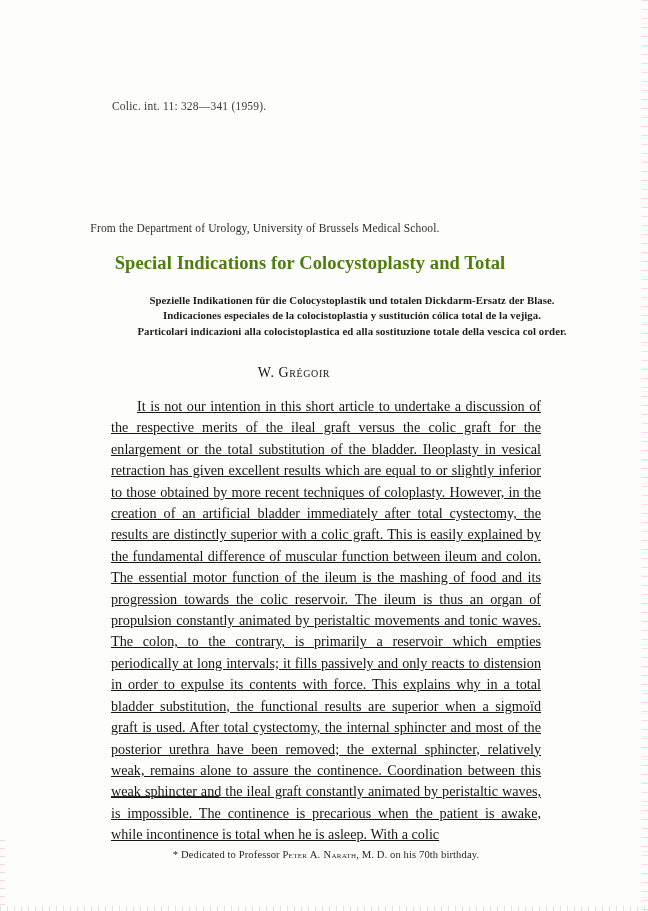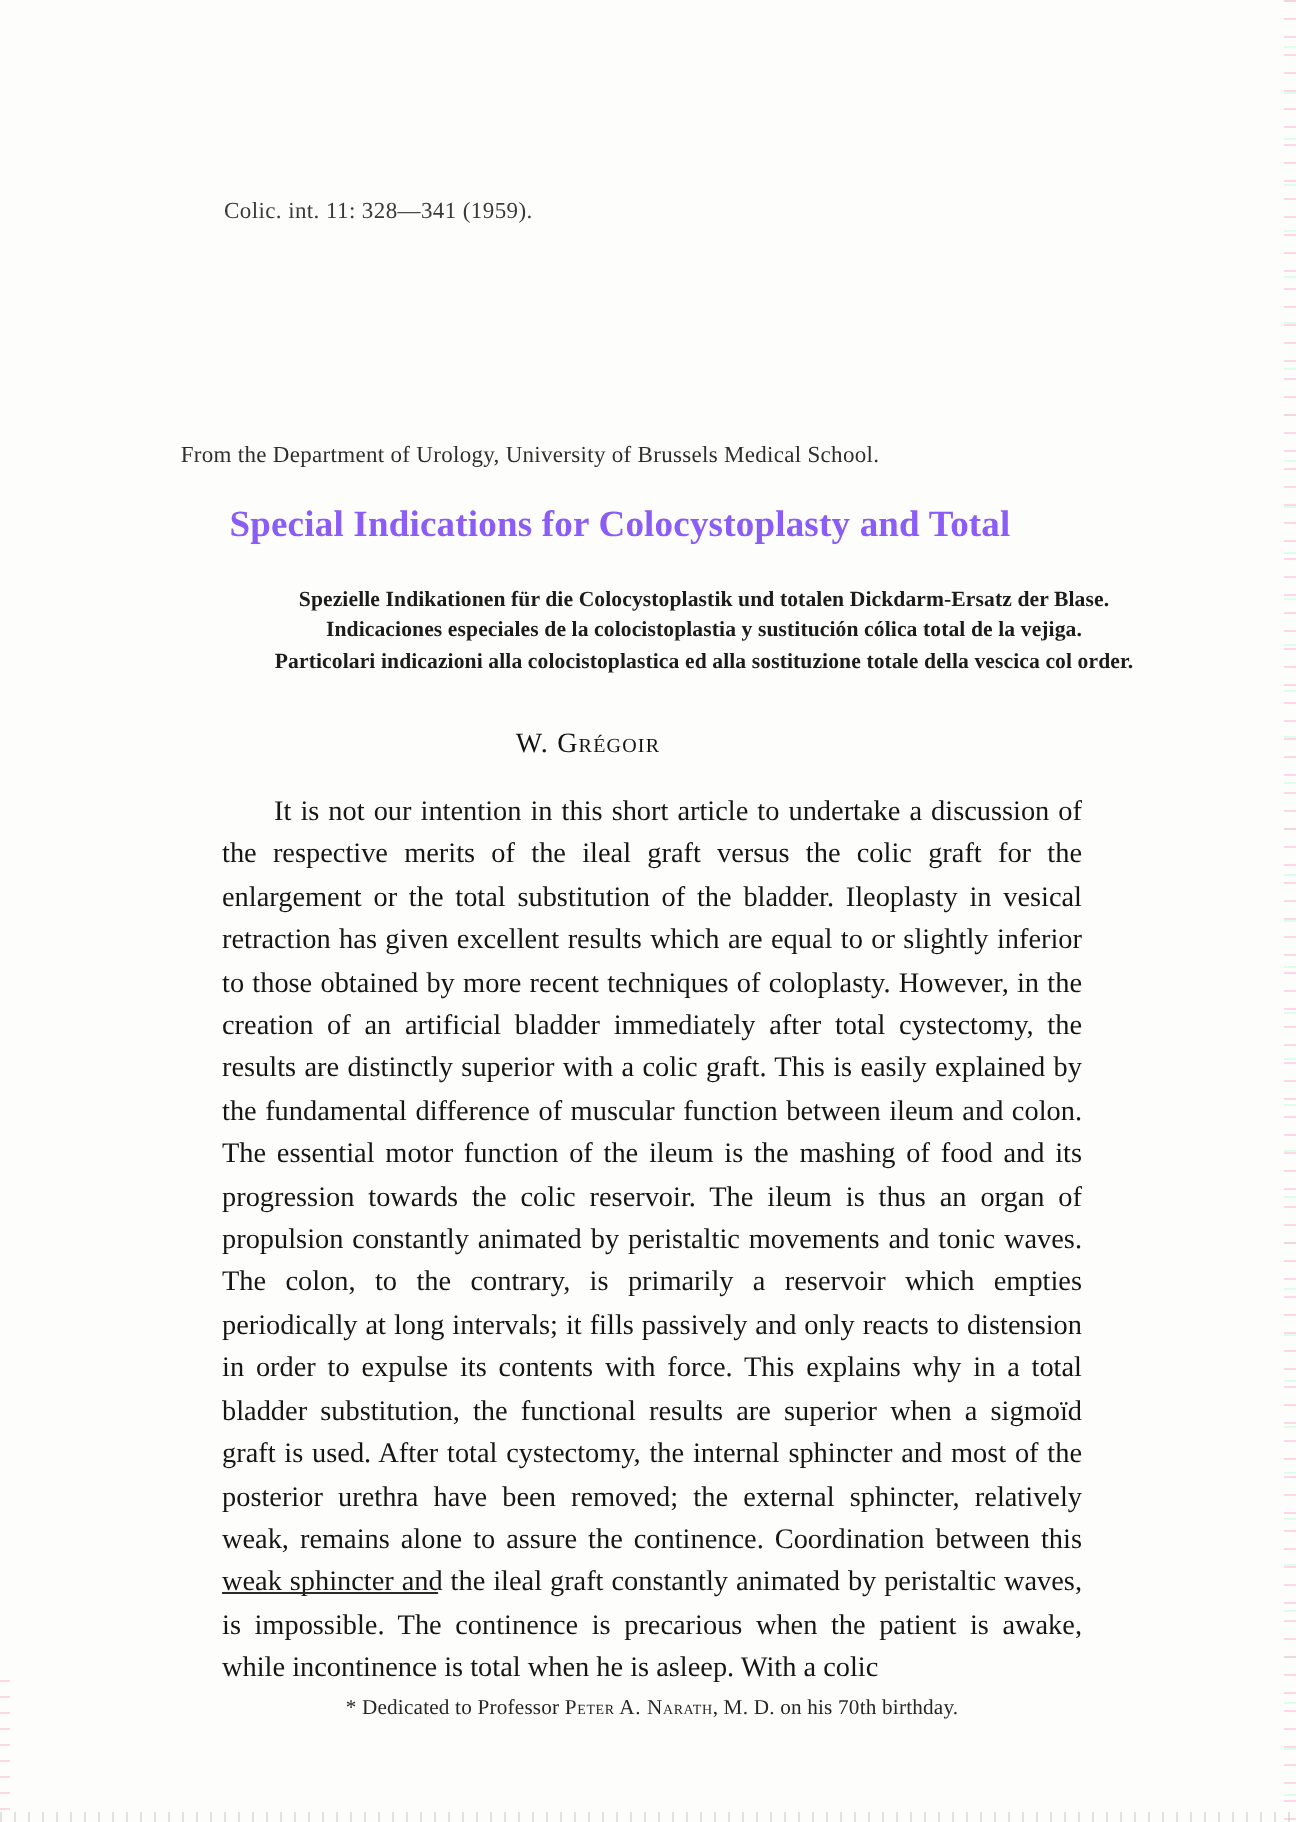"Special Indications for Colocystoplasty" .title { color: #8b5cf6 -> #4d7c0f }
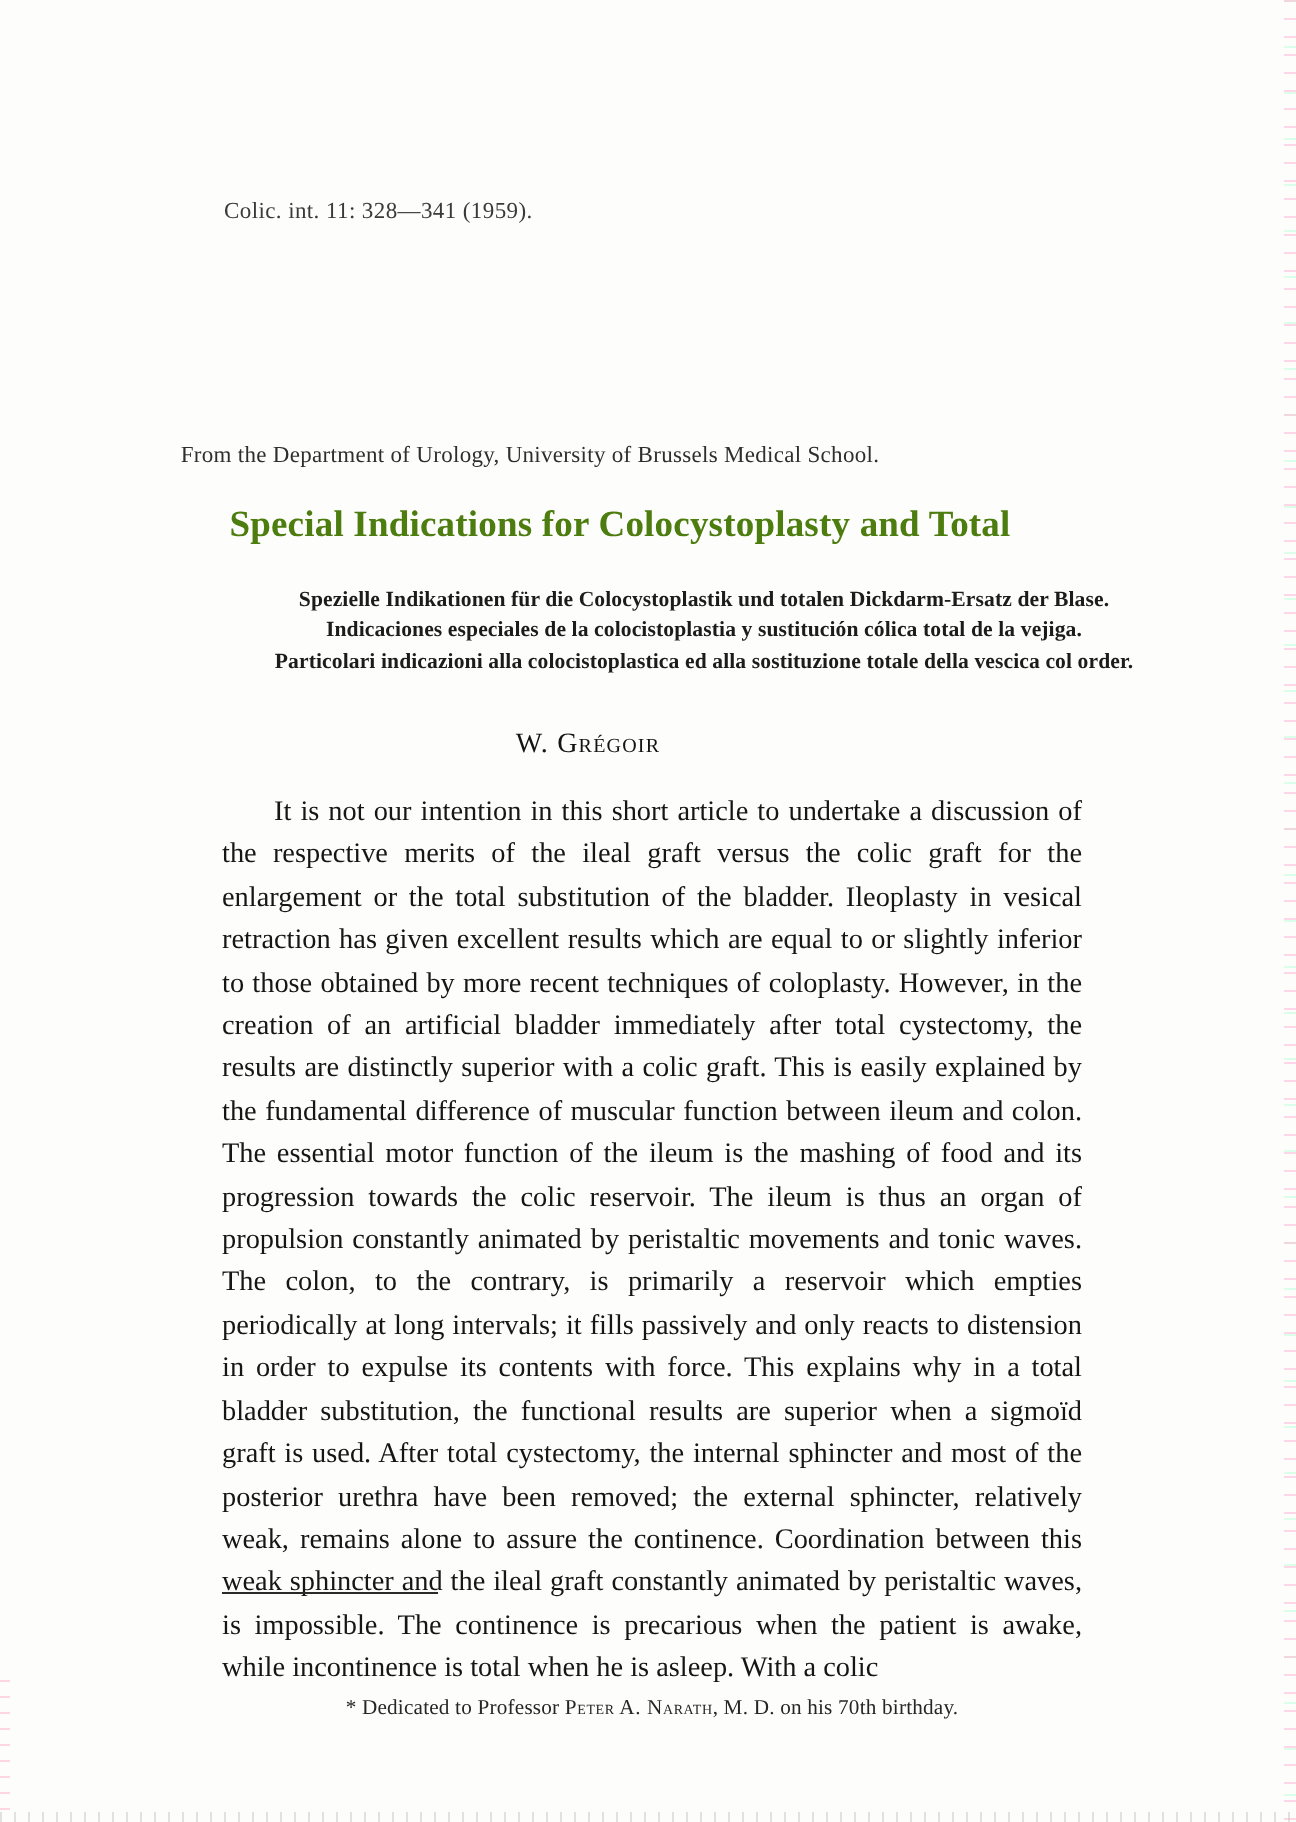"It is not our intention" .body-text { text-decoration: none -> underline }
